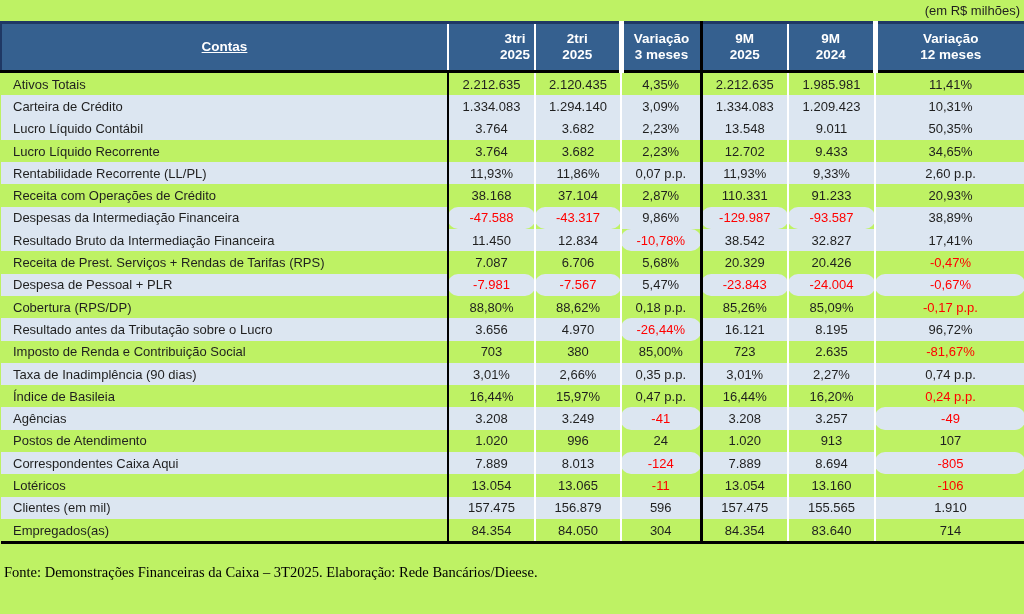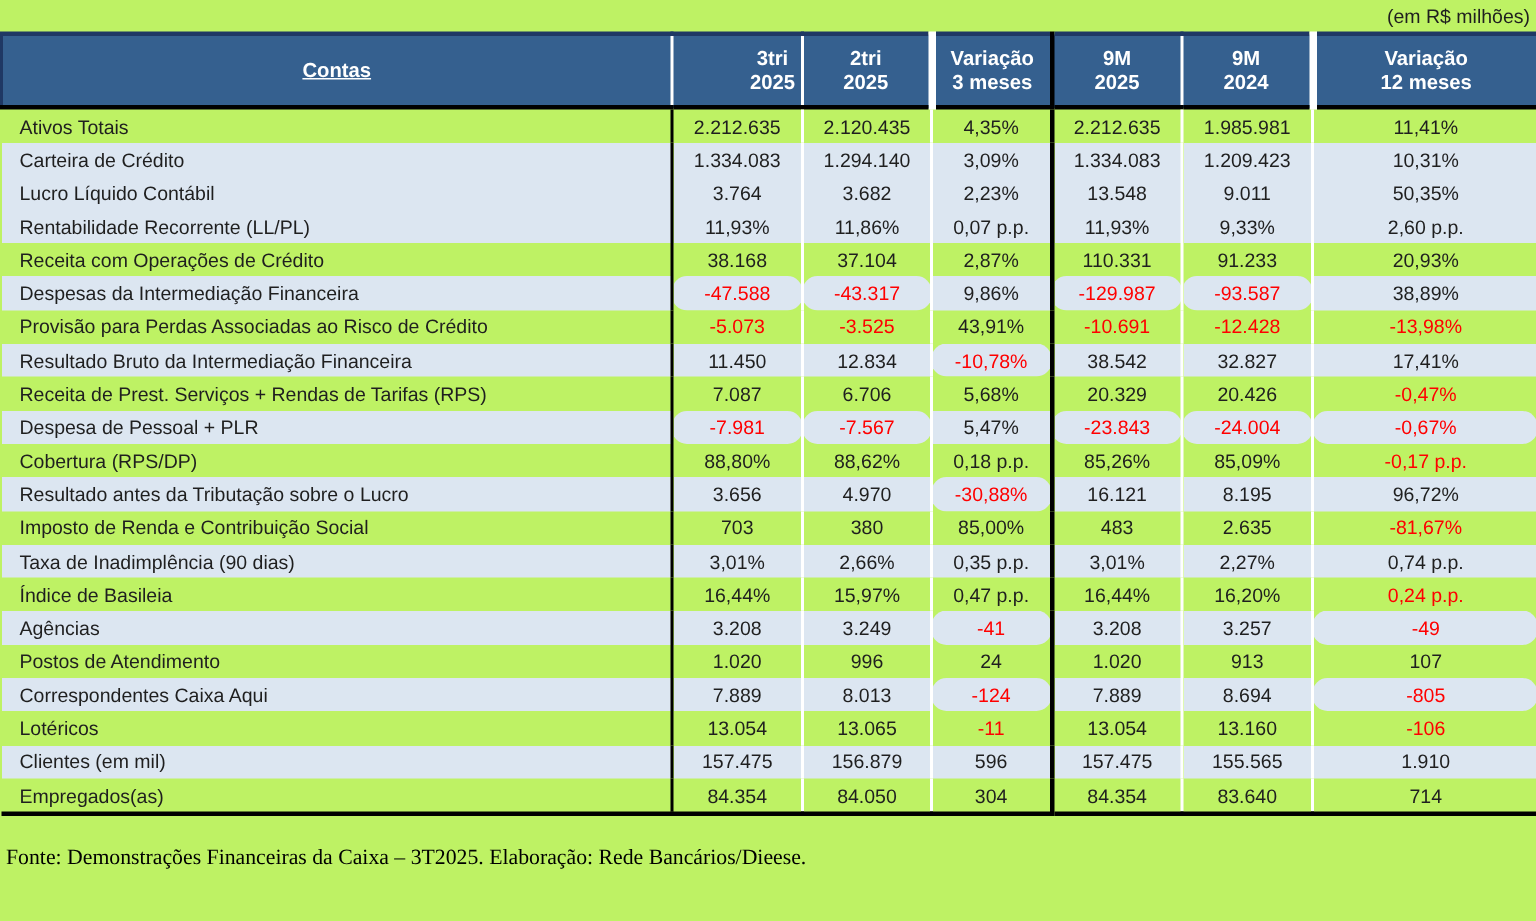"Lucro Líquido Recorrente" tr { html: none -> <tr> <td>Lucro Líquido Recorrente</td> <td>3.764</td> <td>3.682</td> <td>2,23%</td> <td>12.702</td> <td>9.433</td> <td>34,65%</td> </tr> }
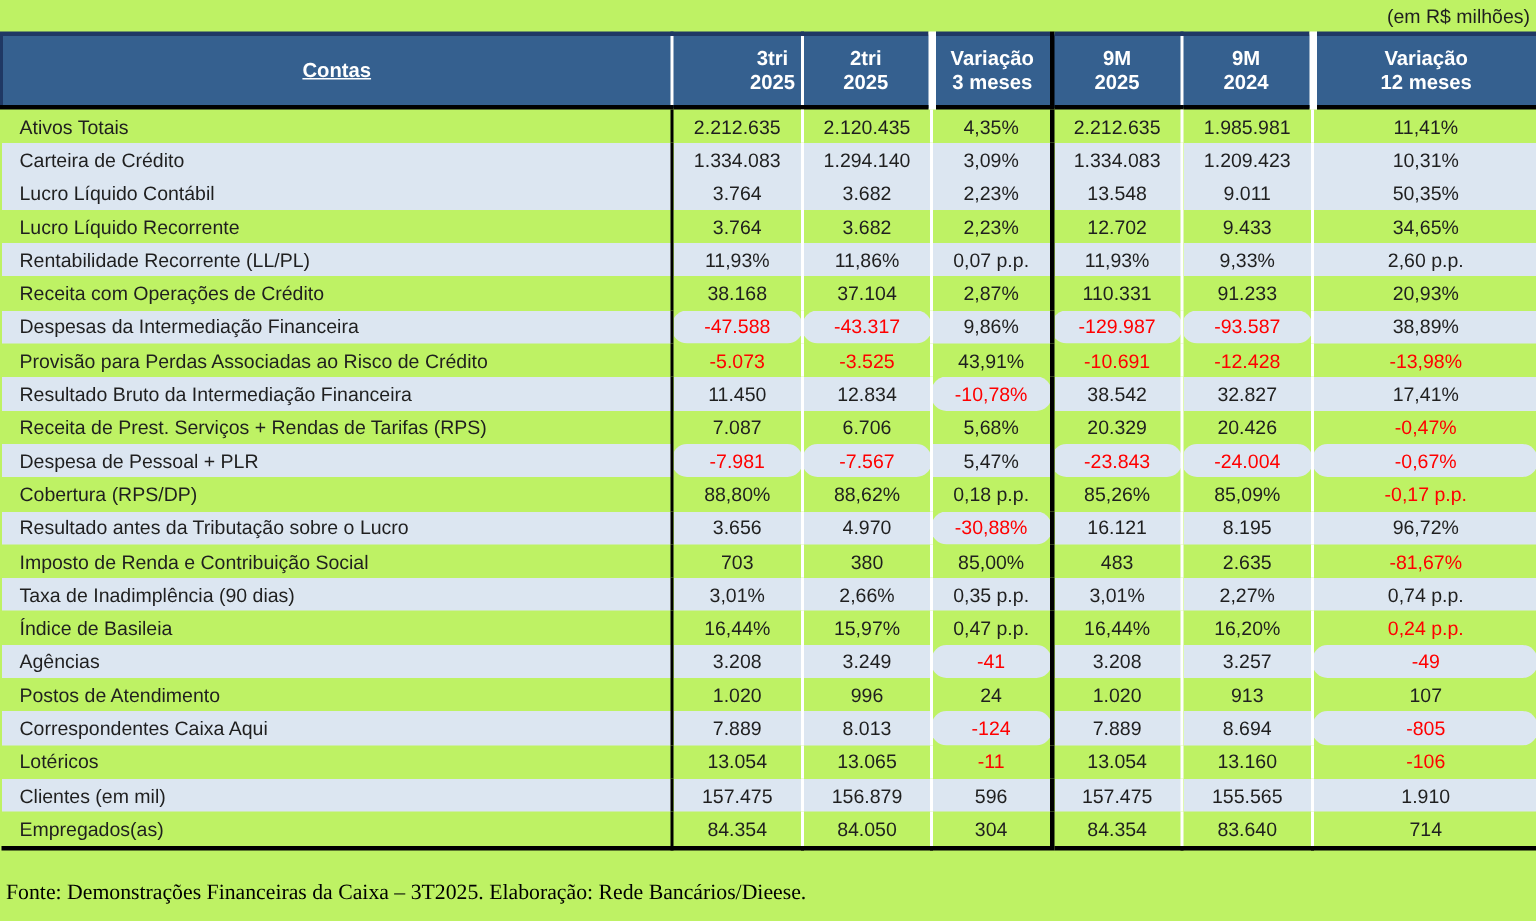"Provisão para Perdas Associadas ao" tr { html: <tr> <td>Provisão para Perdas Associadas ao Risco de Crédito</td> <td>-5.073</td> <td>-3.525</td> <td>43,91%</td> <td>-10.691</td> <td>-12.428</td> <td>-13,98%</td> </tr> -> none }
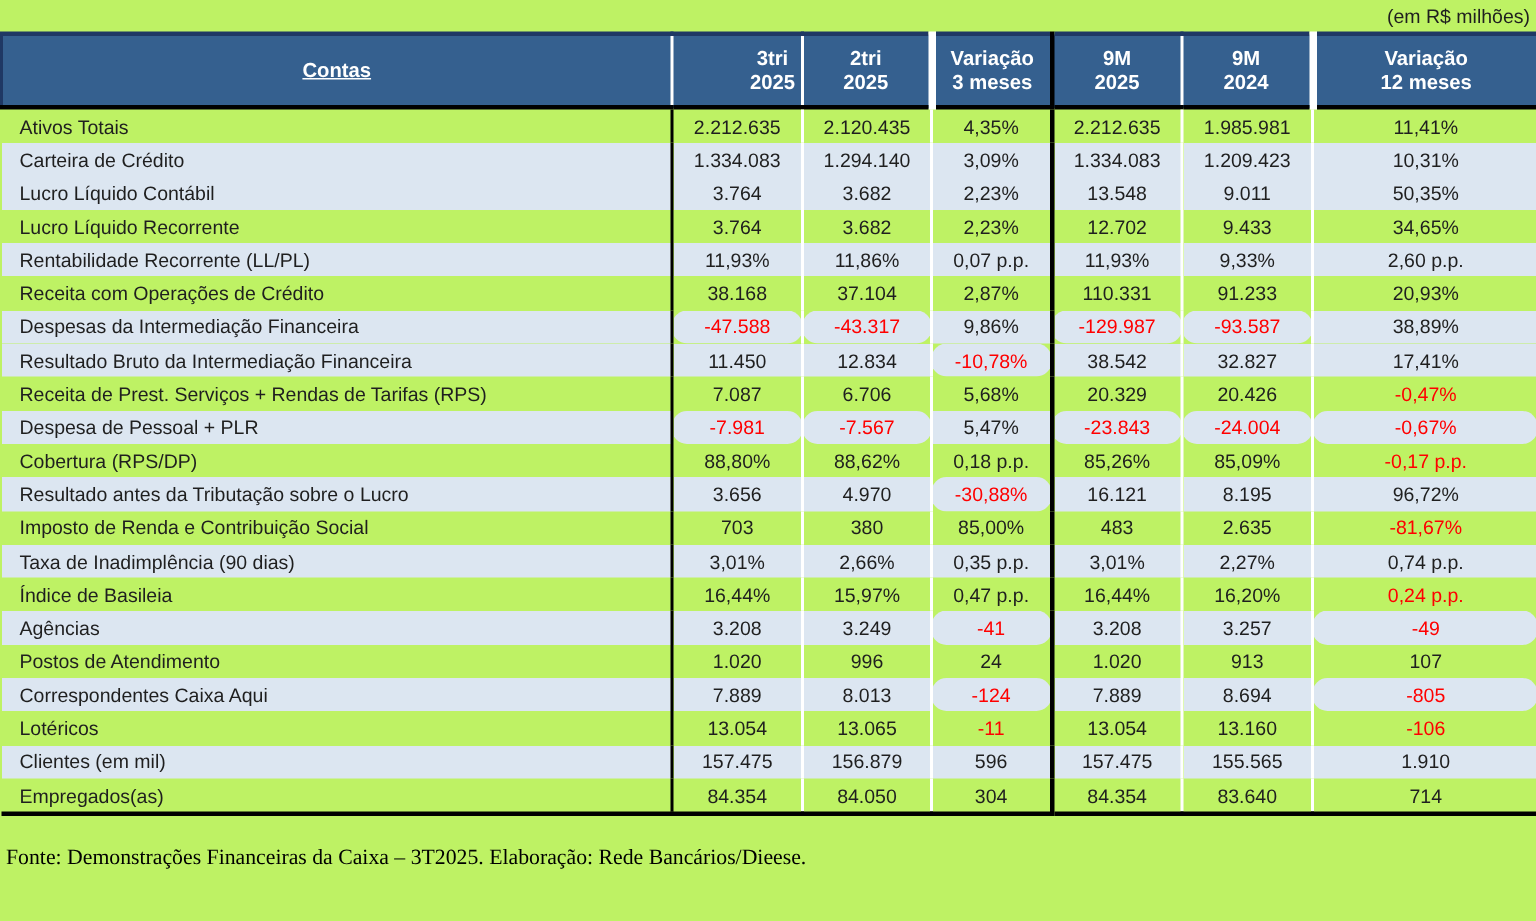"-30,88%" td.c3 { text: -30,88% -> -26,44% }
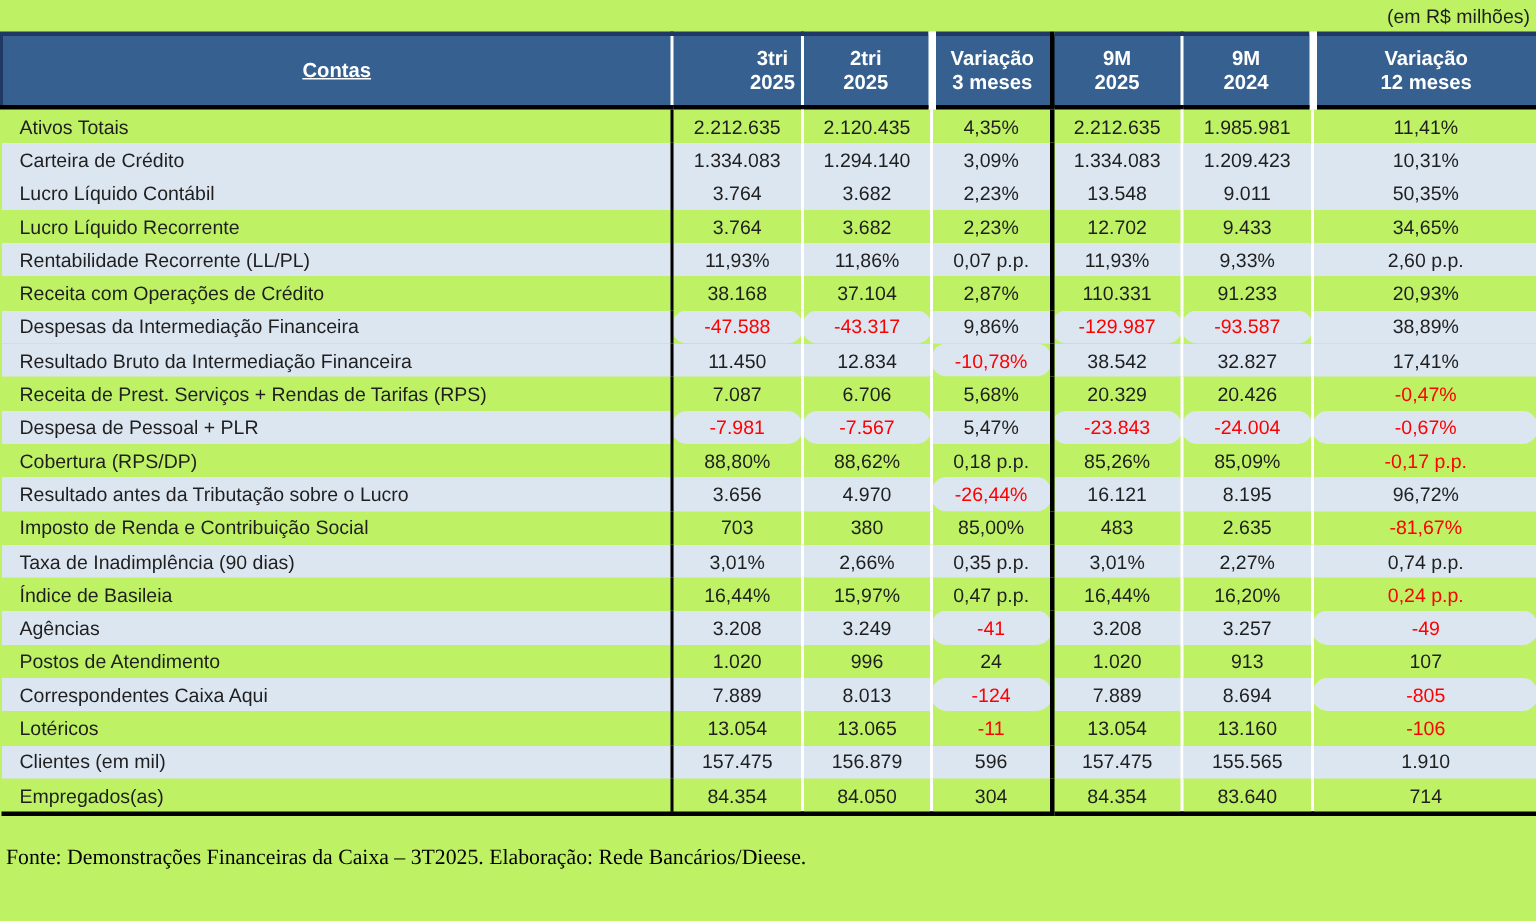"483" td.c4 { text: 483 -> 723 }
